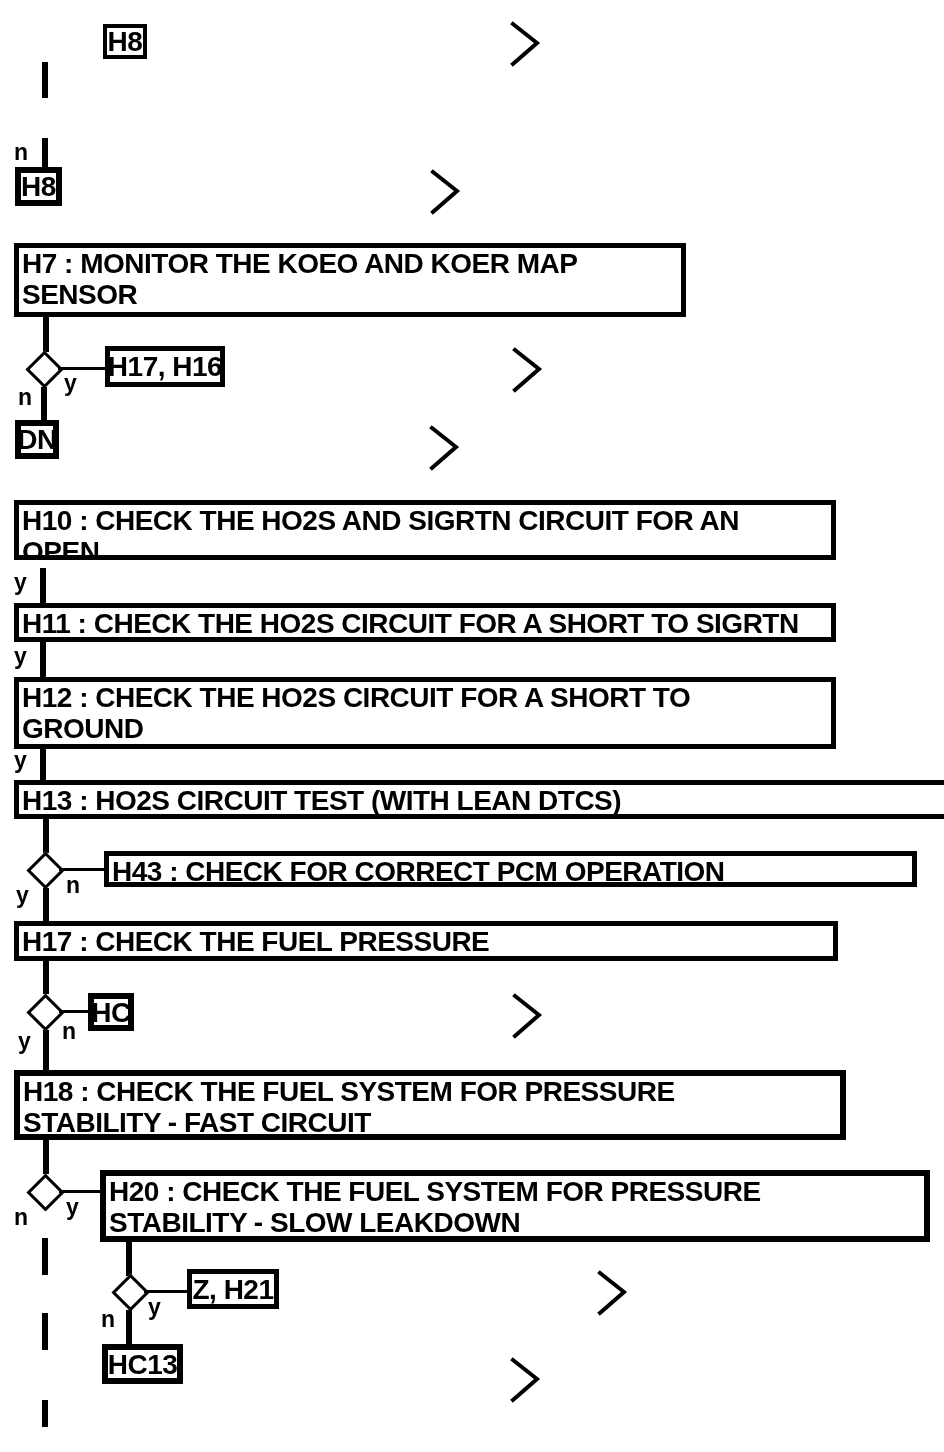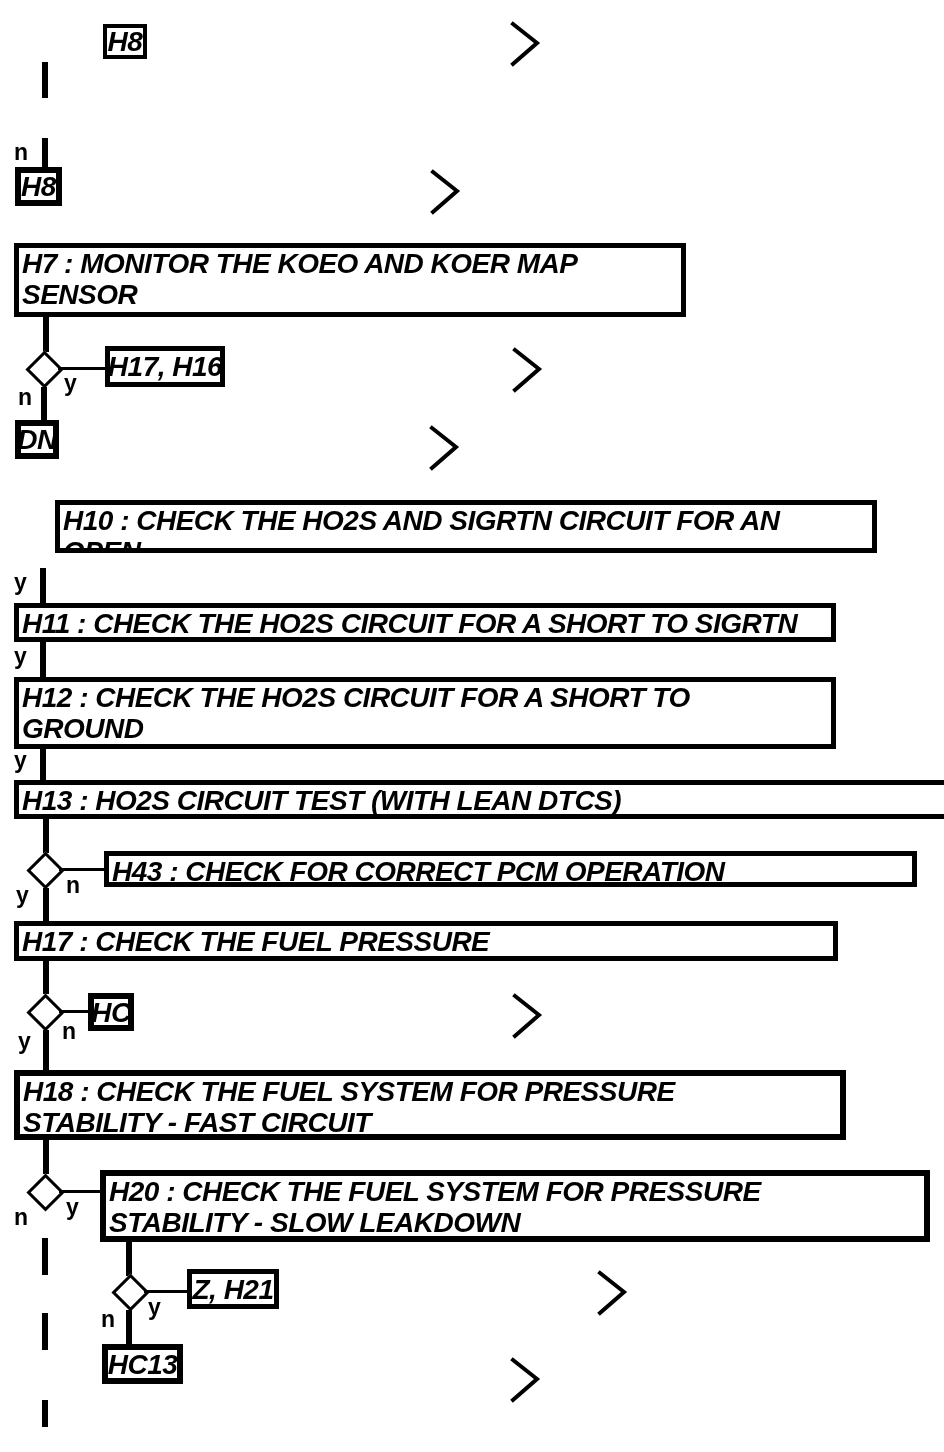"H8" .box { font-style: italic -> none }
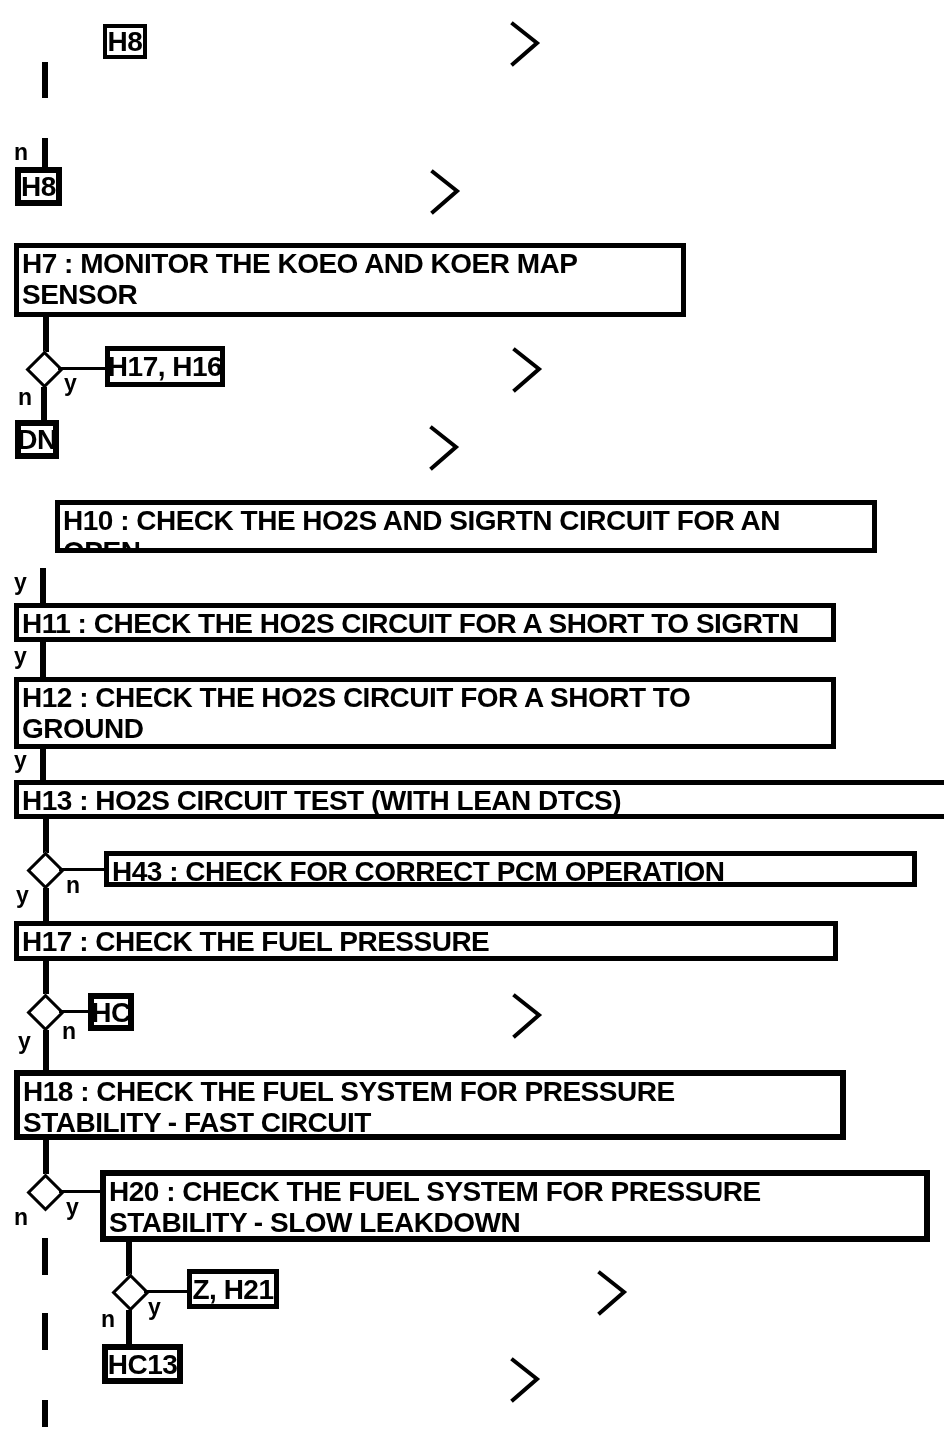"H10 : CHECK THE HO2S" div.box { height: 53px -> 60px; margin-left: 41px -> none }
